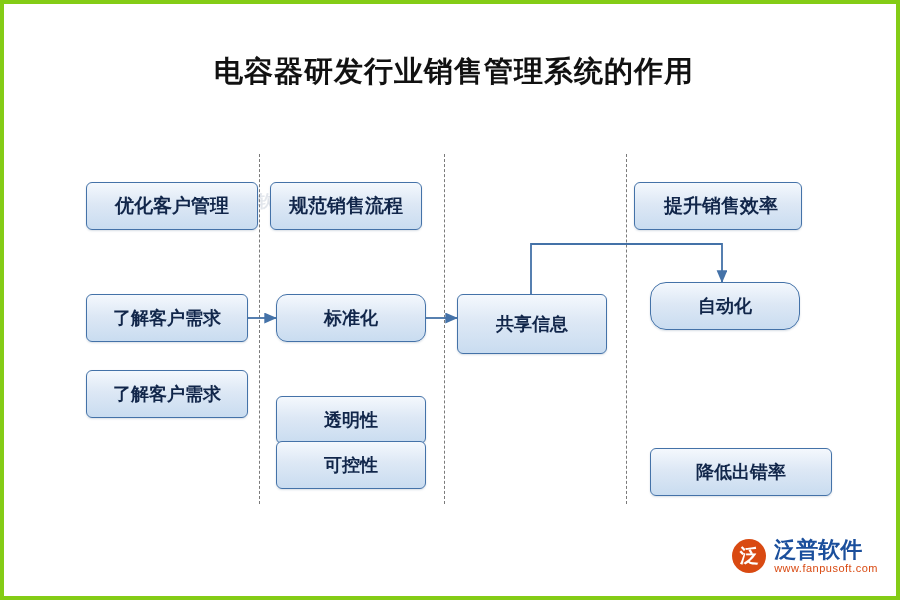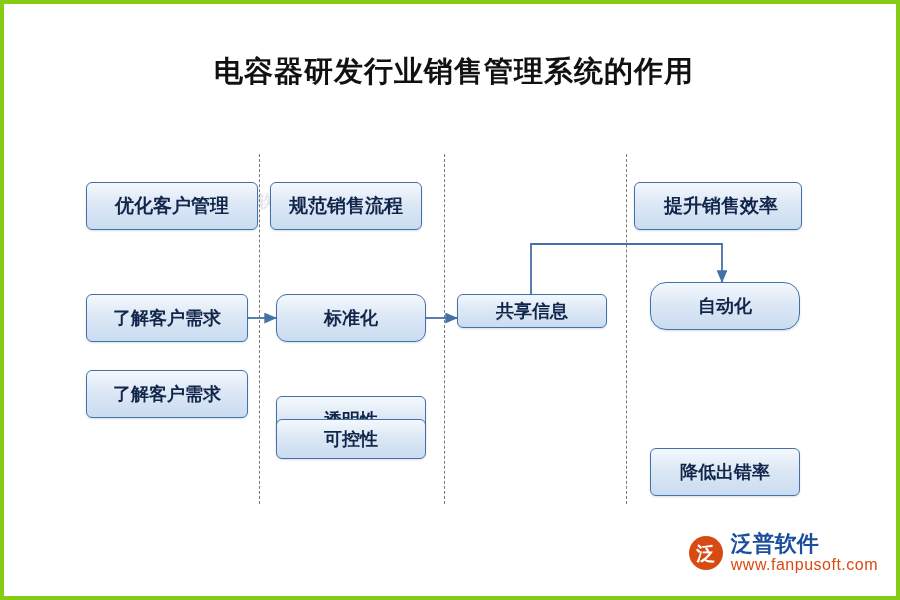"共享信息" div.node { height: 34px -> 60px }
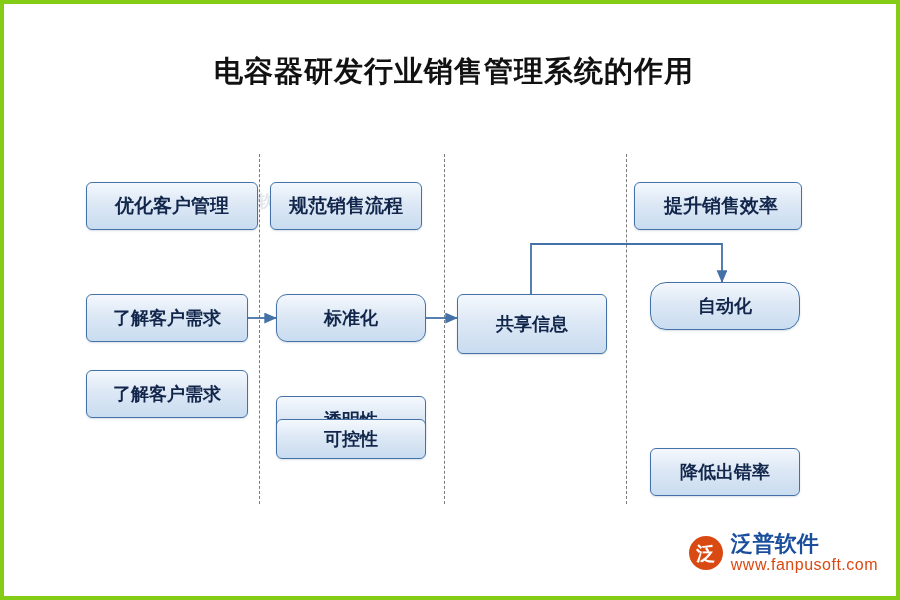"可控性" div.node { height: 40px -> 48px; top: 415px -> 437px }
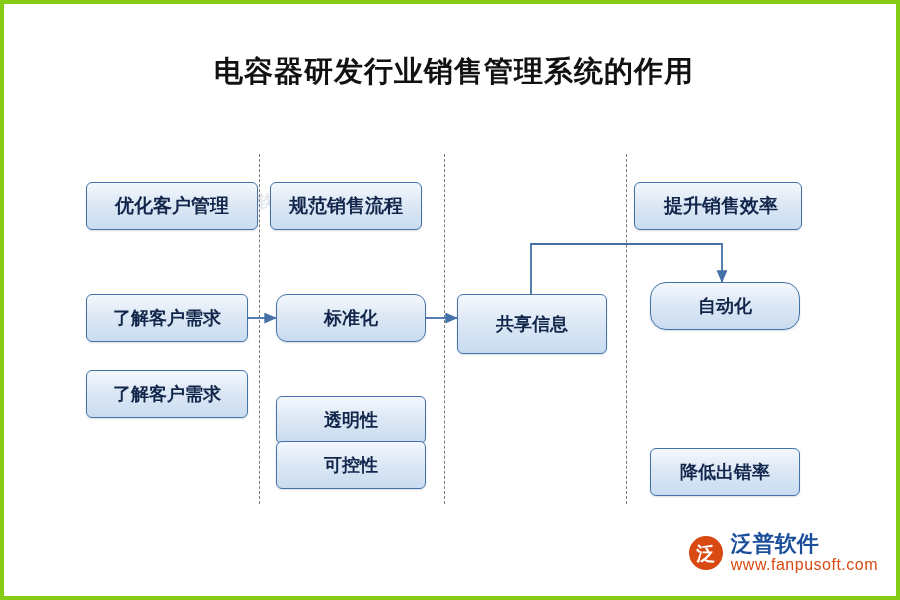"降低出错率" div.node { width: 150px -> 182px }
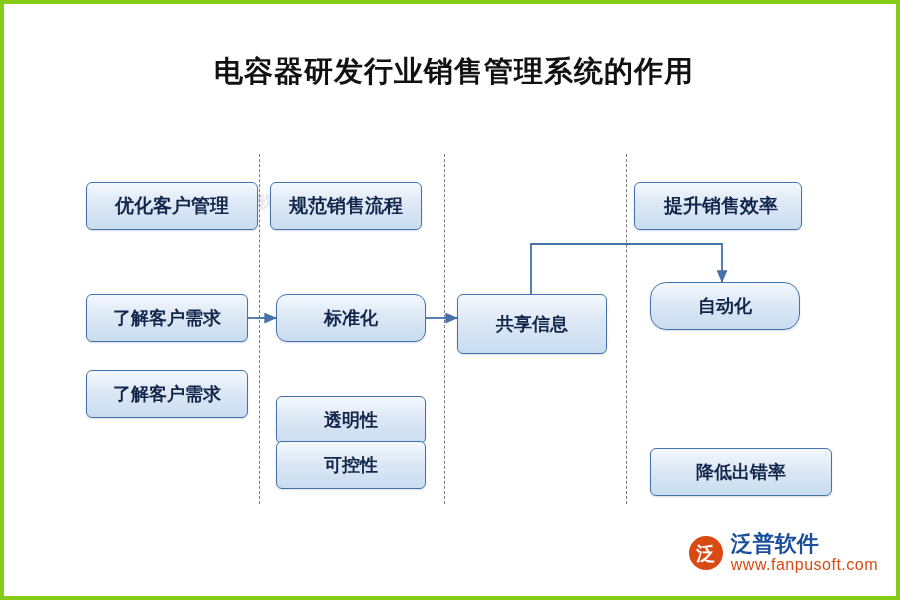"www.fanpusoft.com" #logo .url { font-size: 16px -> 11px }
